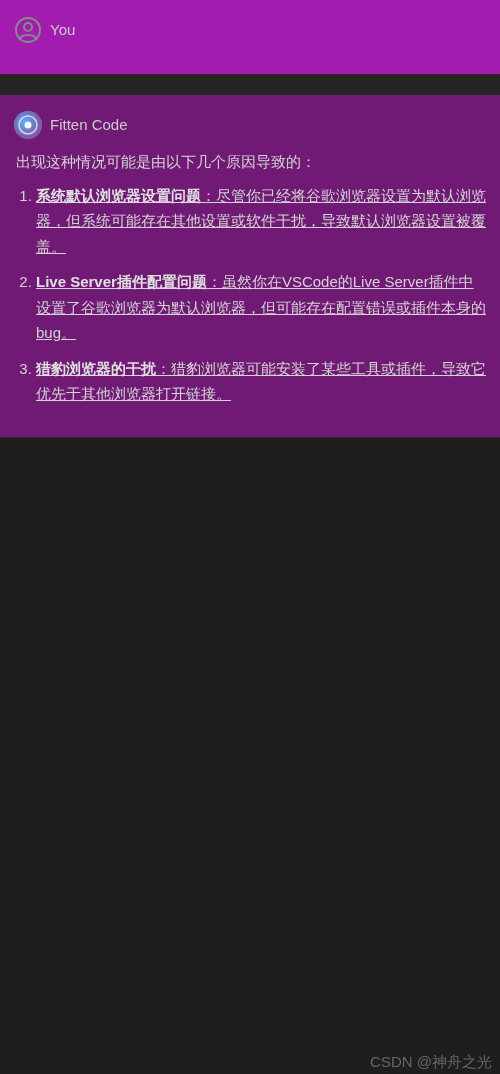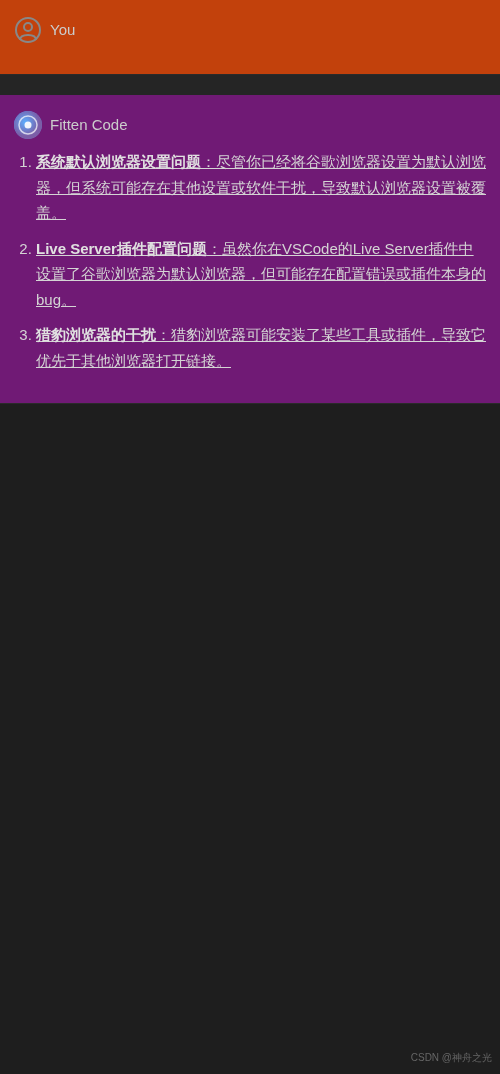"You" .message-block.user-block { background-color: #c2410c -> #a21caf }
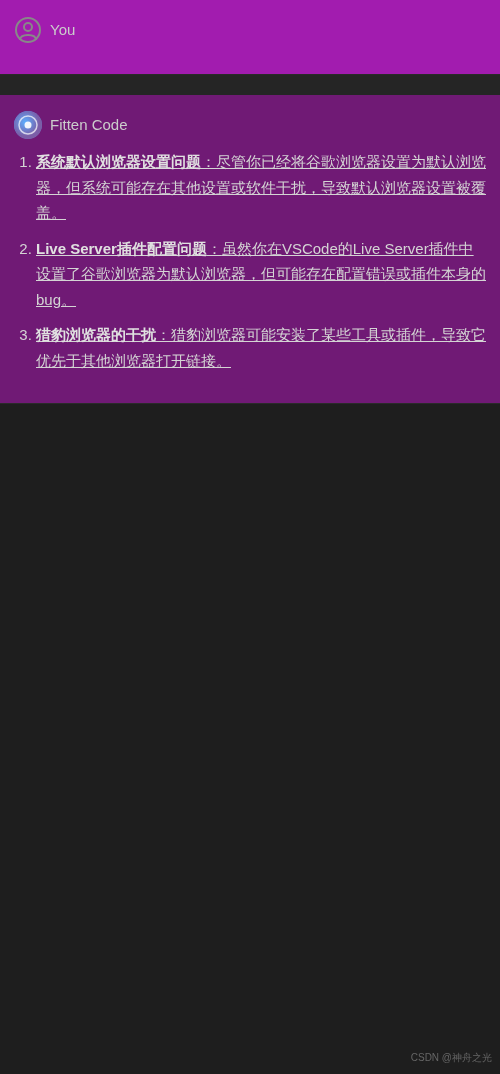"出现这种情况可能是由以下几个原因导致的：" p { html: none -> <p>出现这种情况可能是由以下几个原因导致的：</p> }
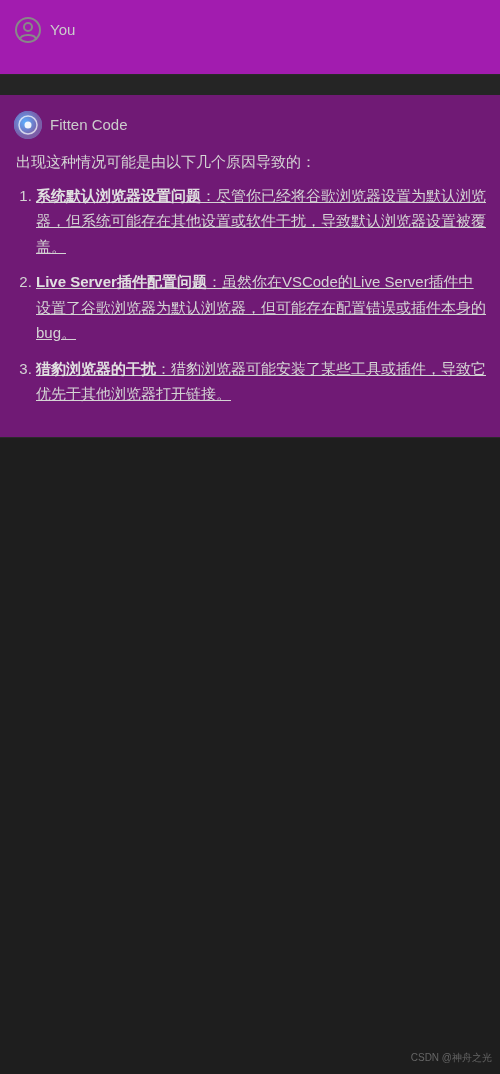"CSDN @神舟之光" .watermark { bottom: 8px -> 0; font-size: 10px -> 15px }
